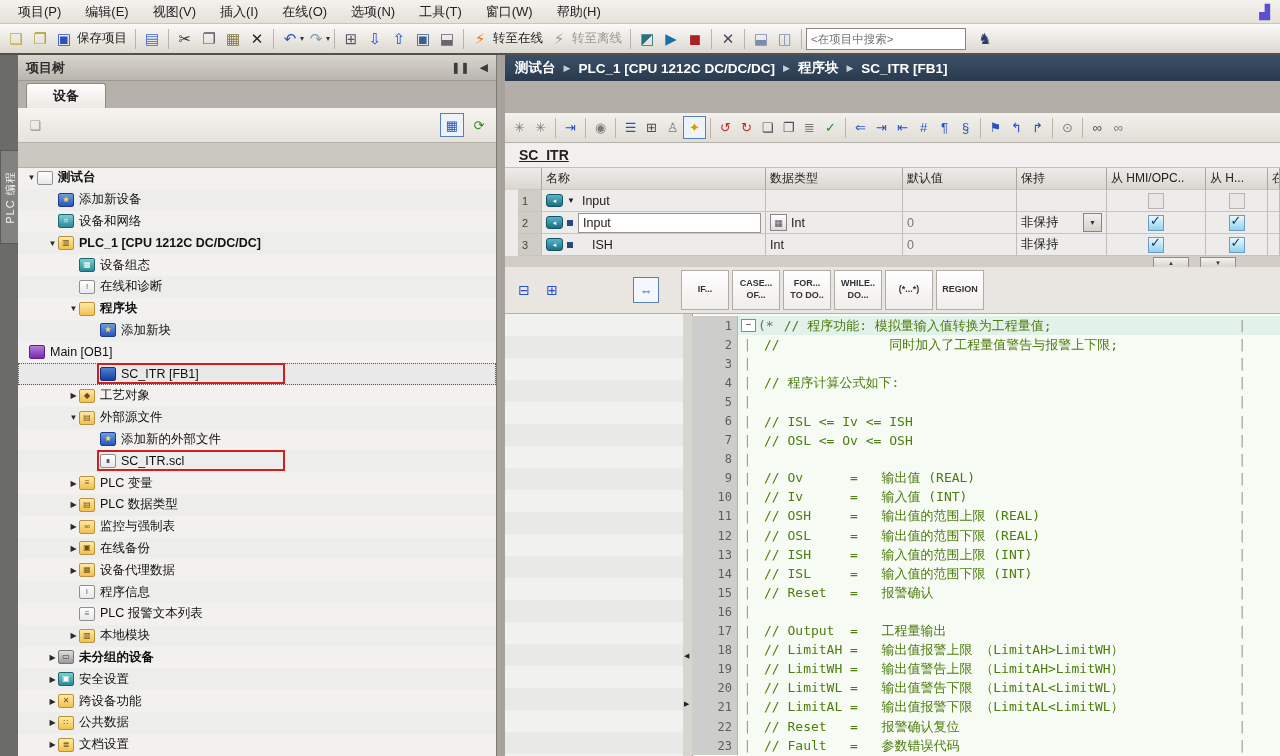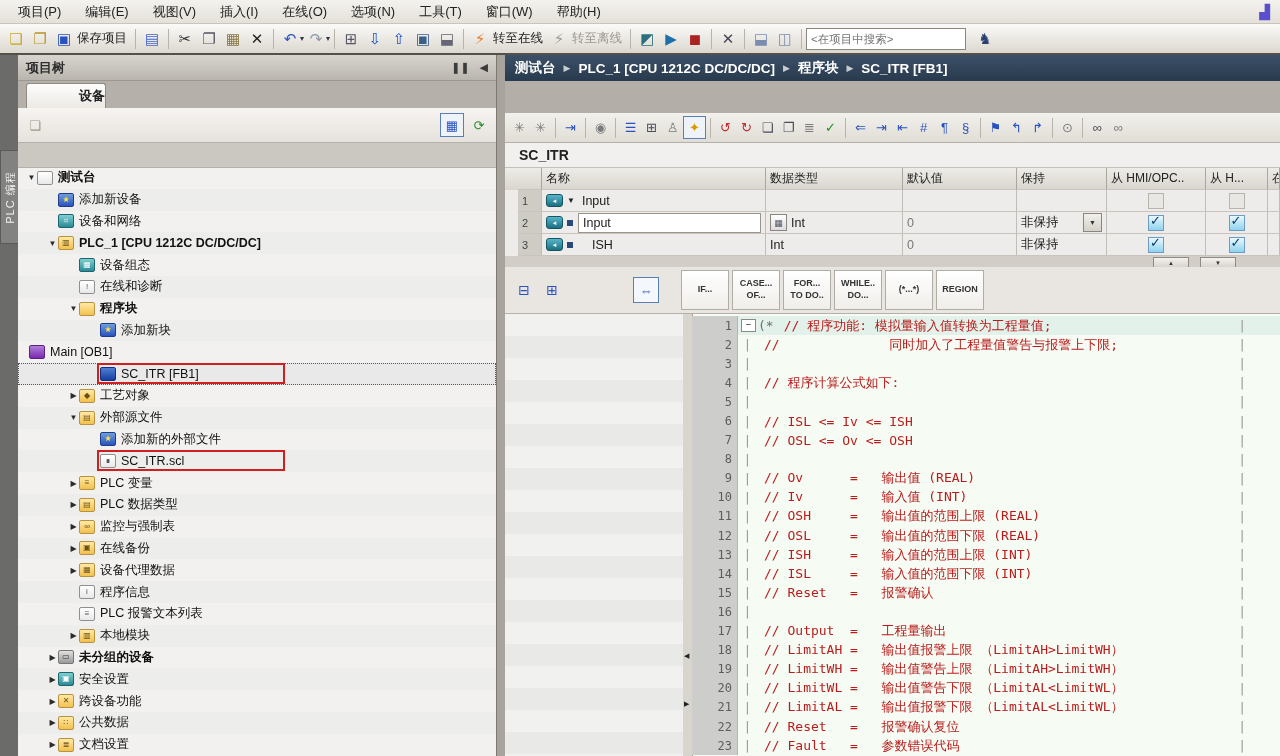"设备" .tree-tab { justify-content: flex-end -> center }
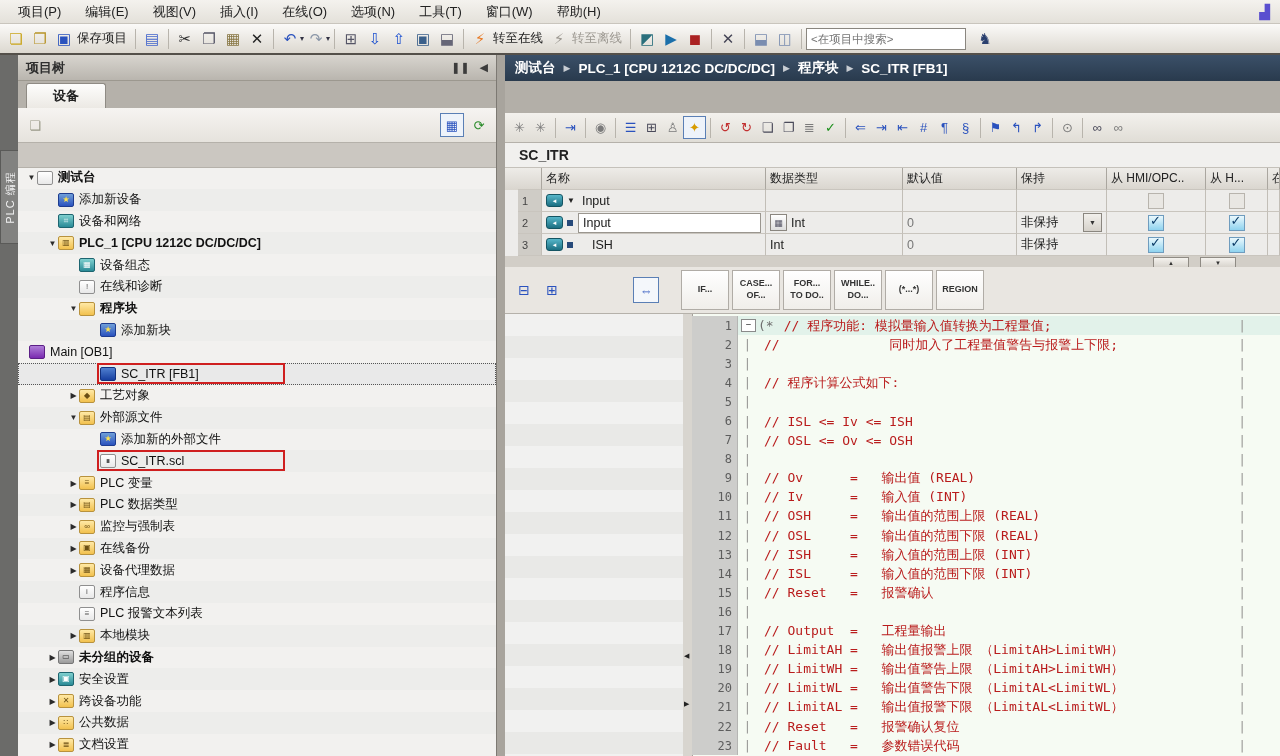"SC_ITR" .ed-title { text-decoration: none -> underline }
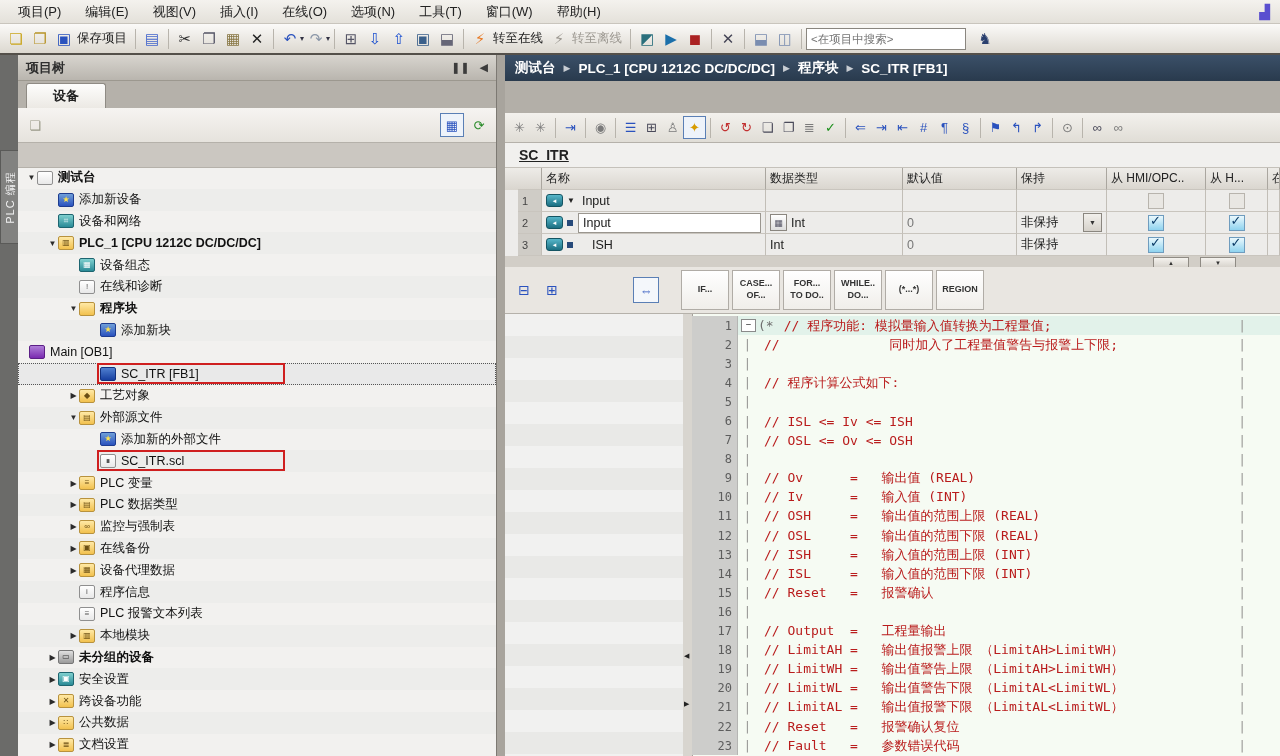"// 程序功能: 模拟量输入值转换为工程量值;" .cline .txt { color: #b91c1c -> #4d7c0f }
